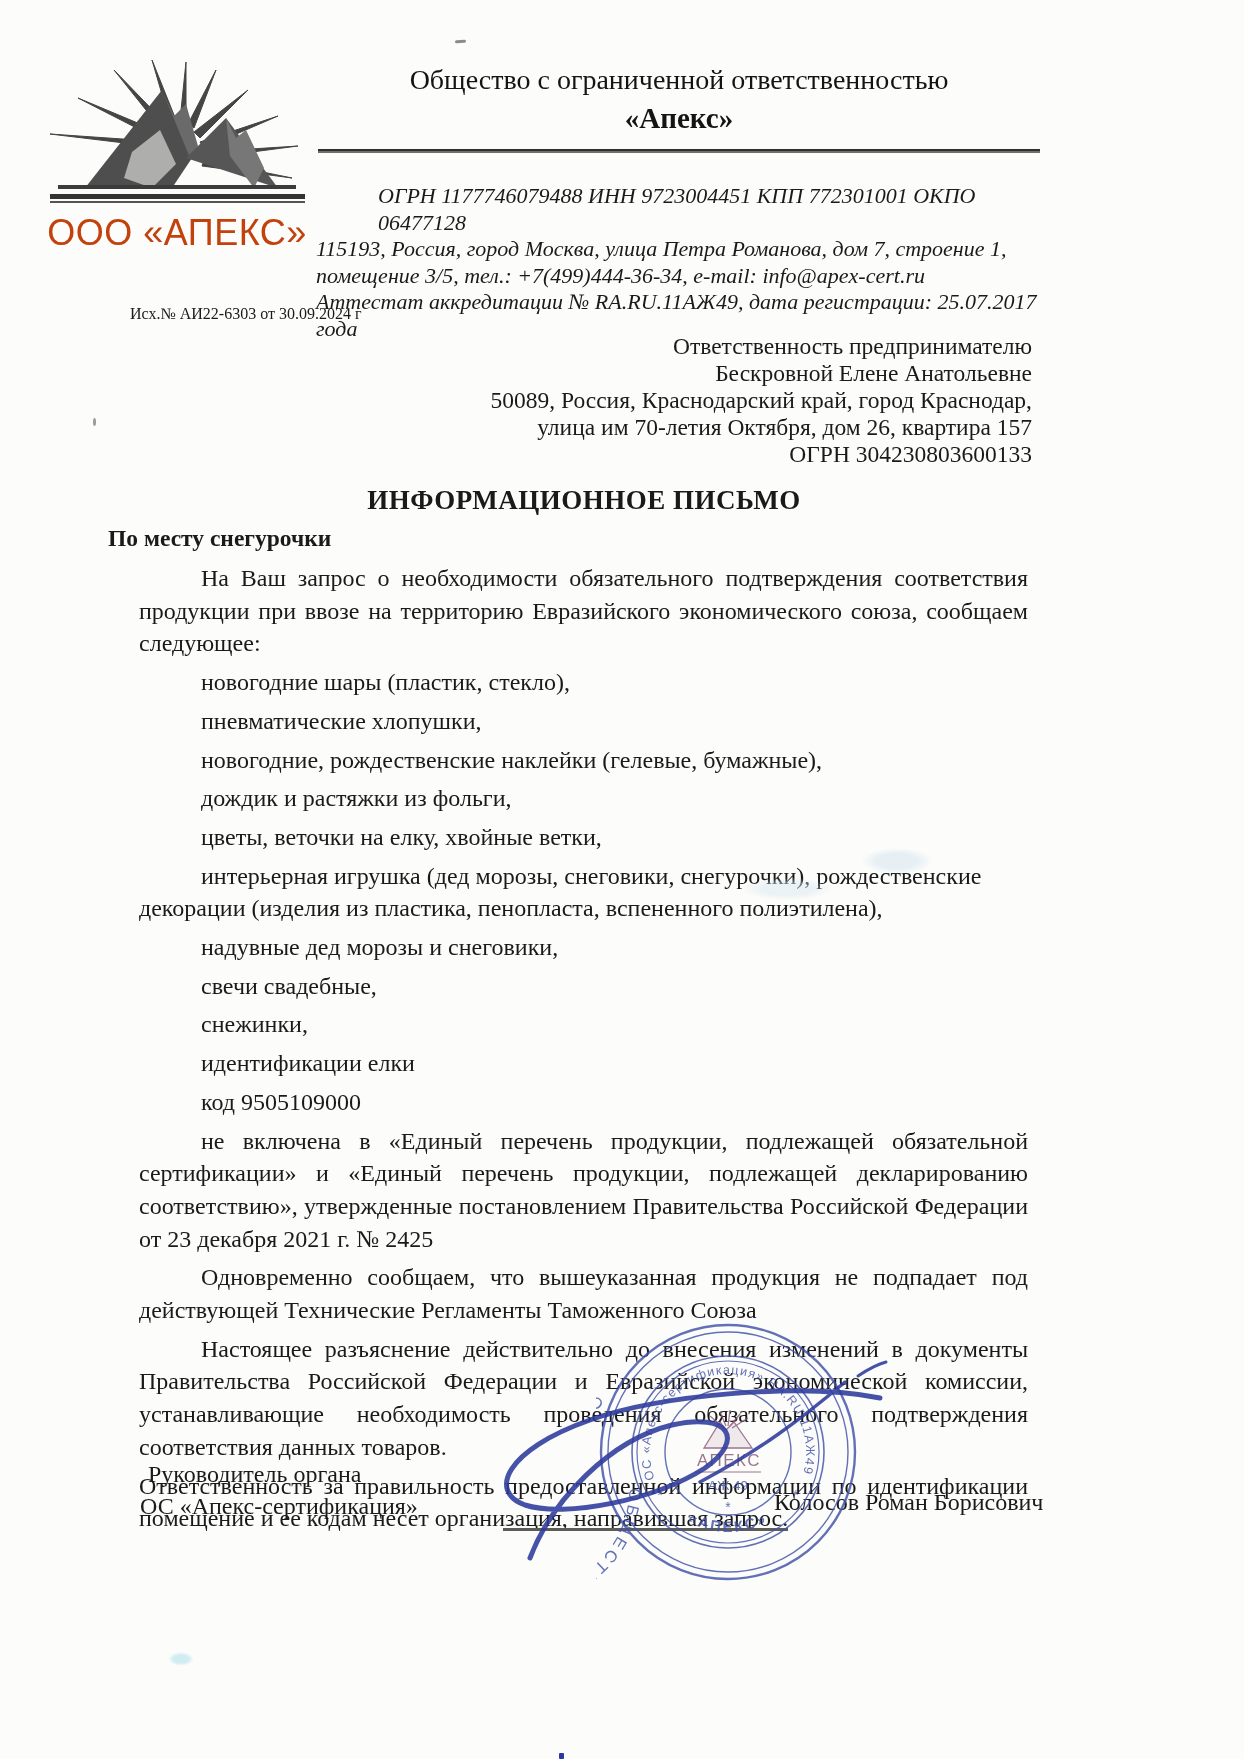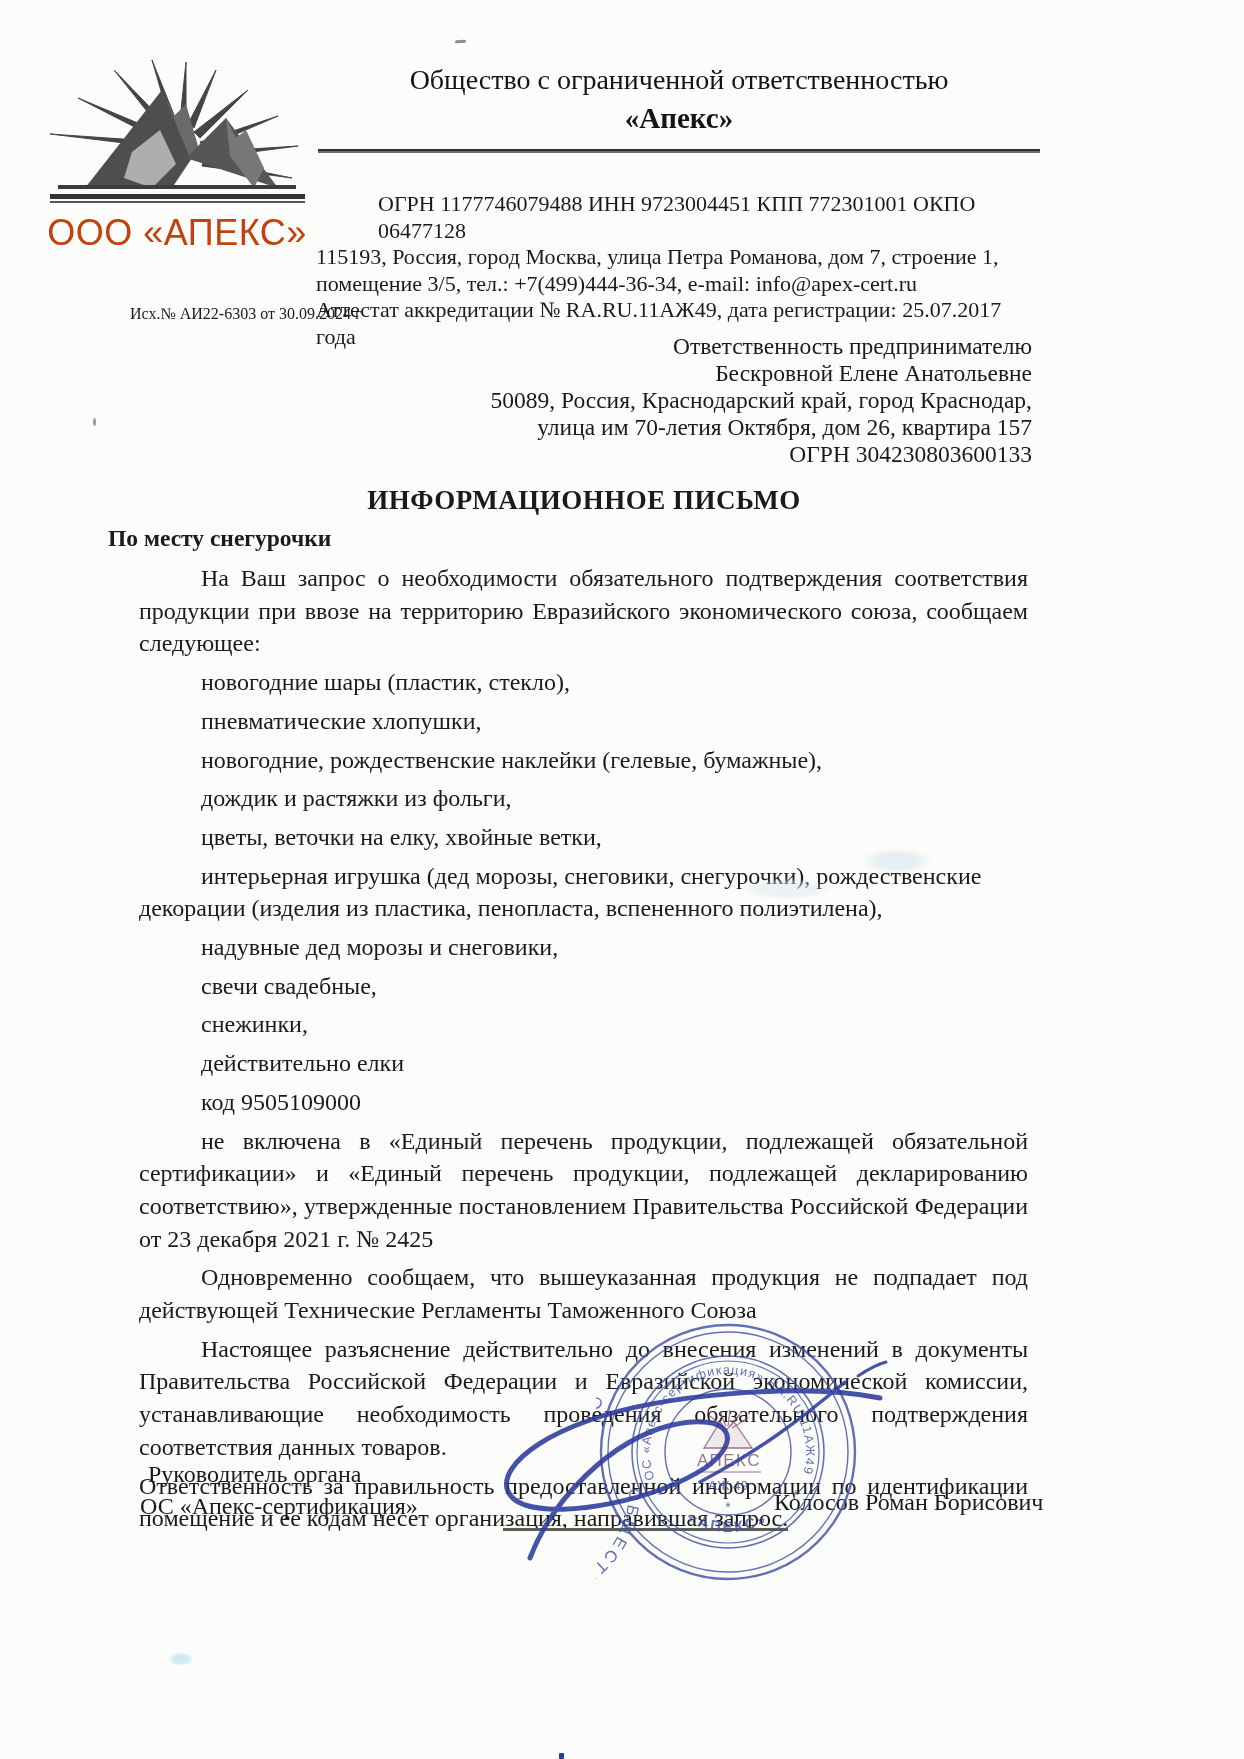"ОГРН 1177746079488 ИНН 9723004451 КПП" .req { font-style: none -> italic; top: 191px -> 183px }
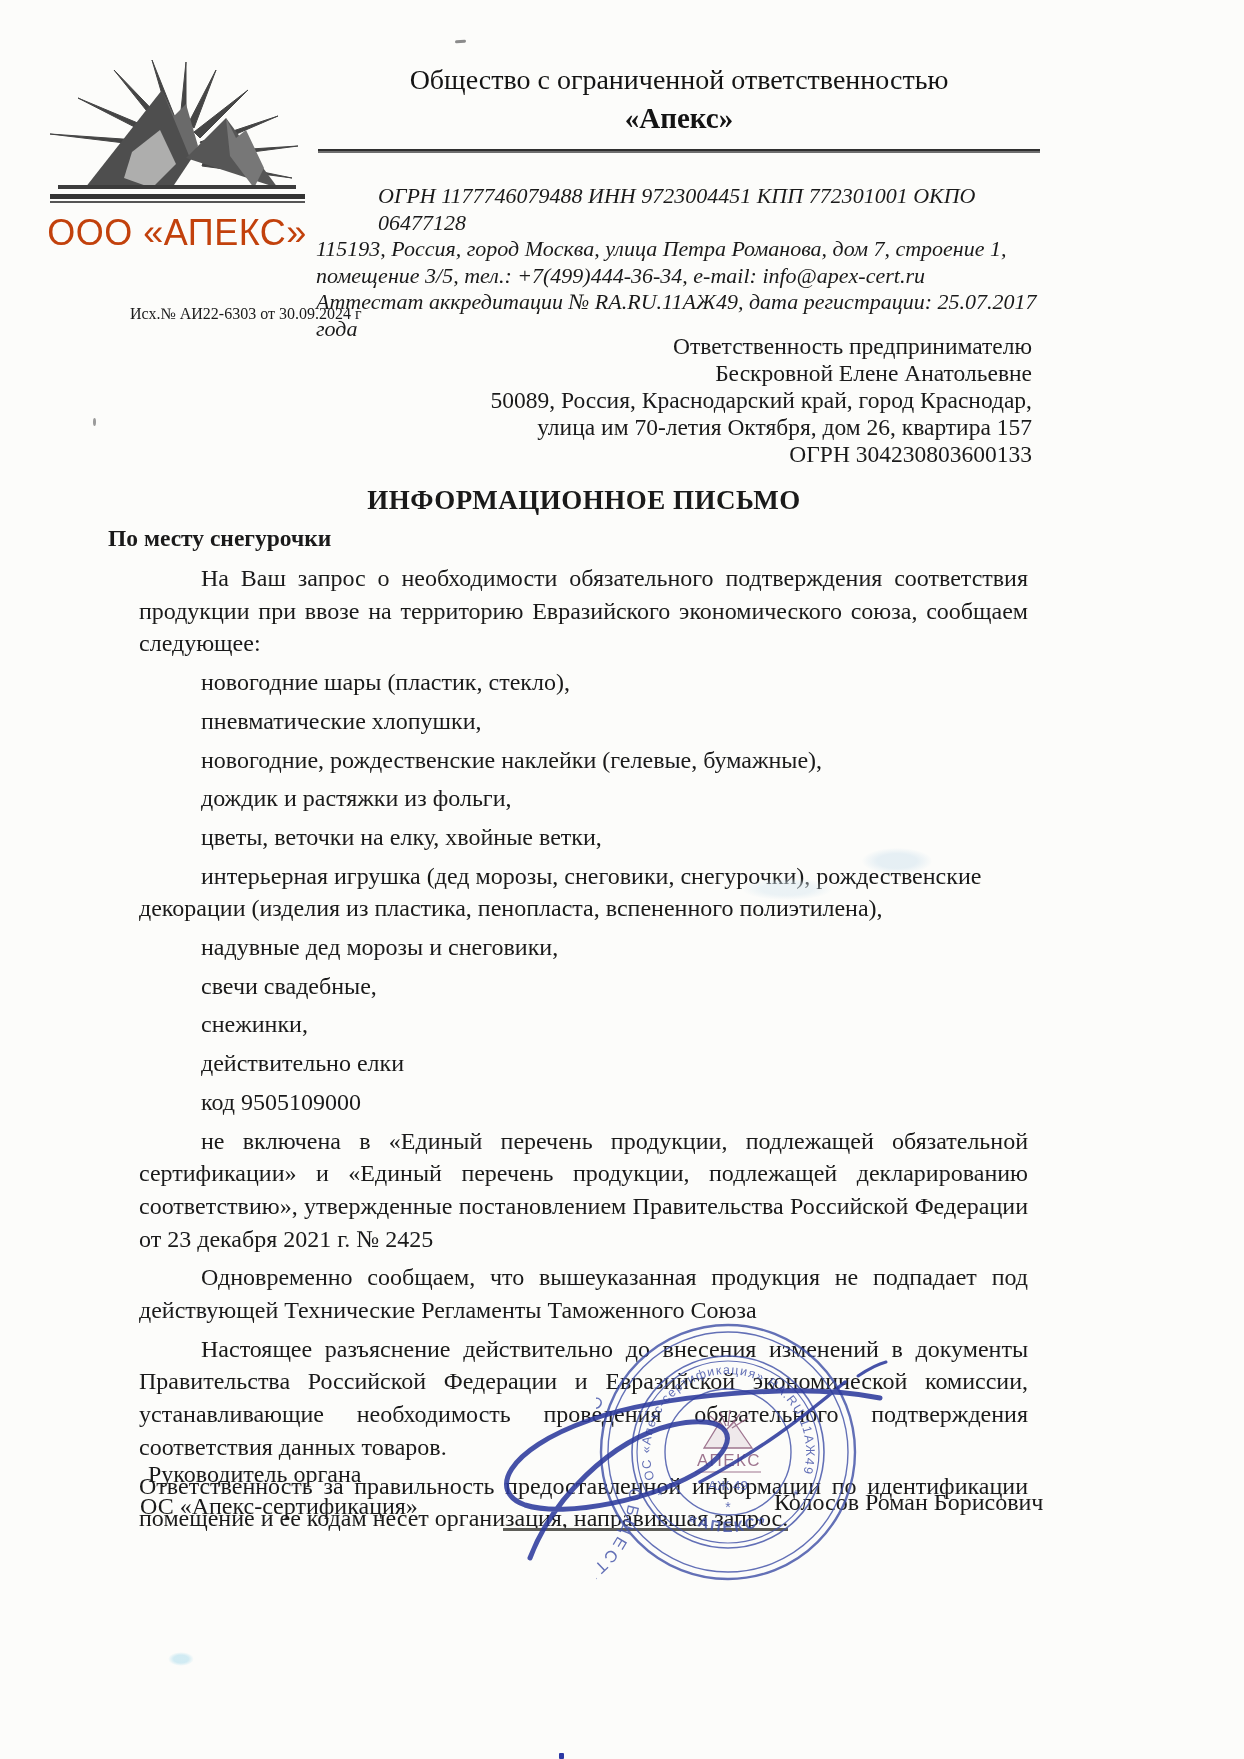"действительно елки" p.item { text: действительно -> идентификации }
